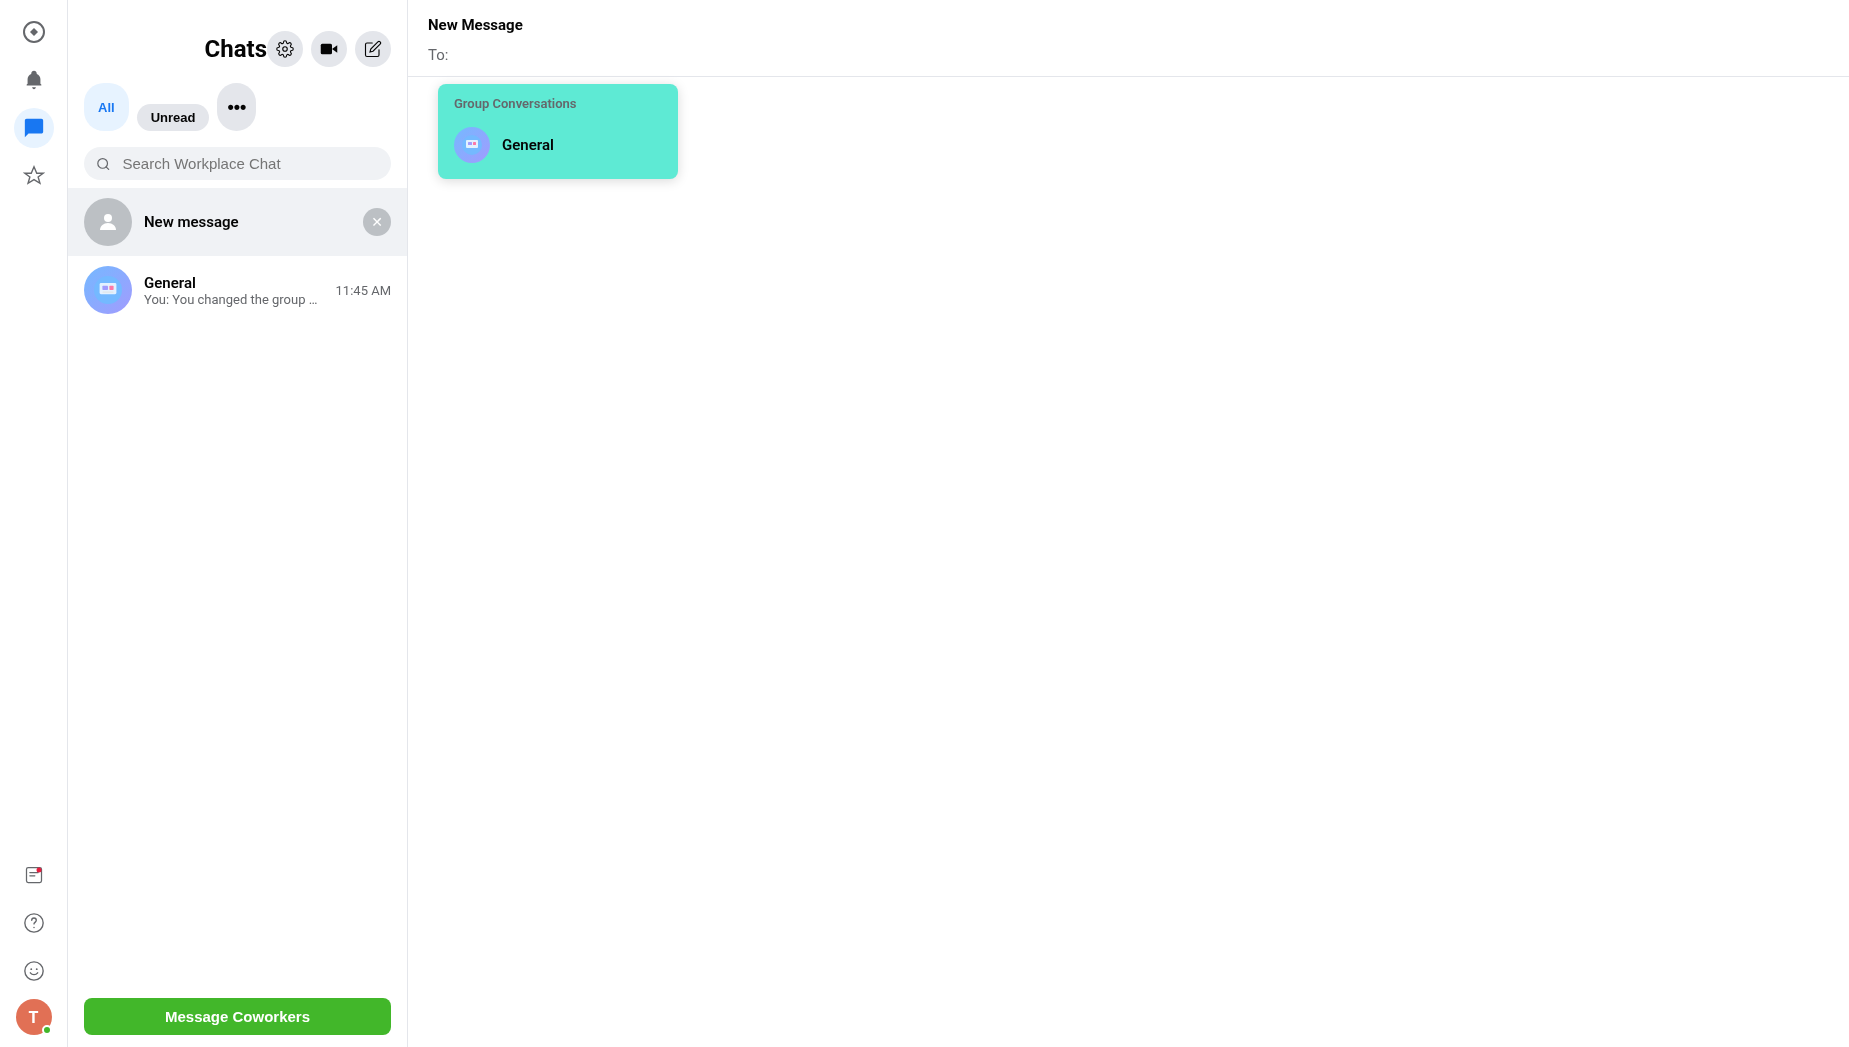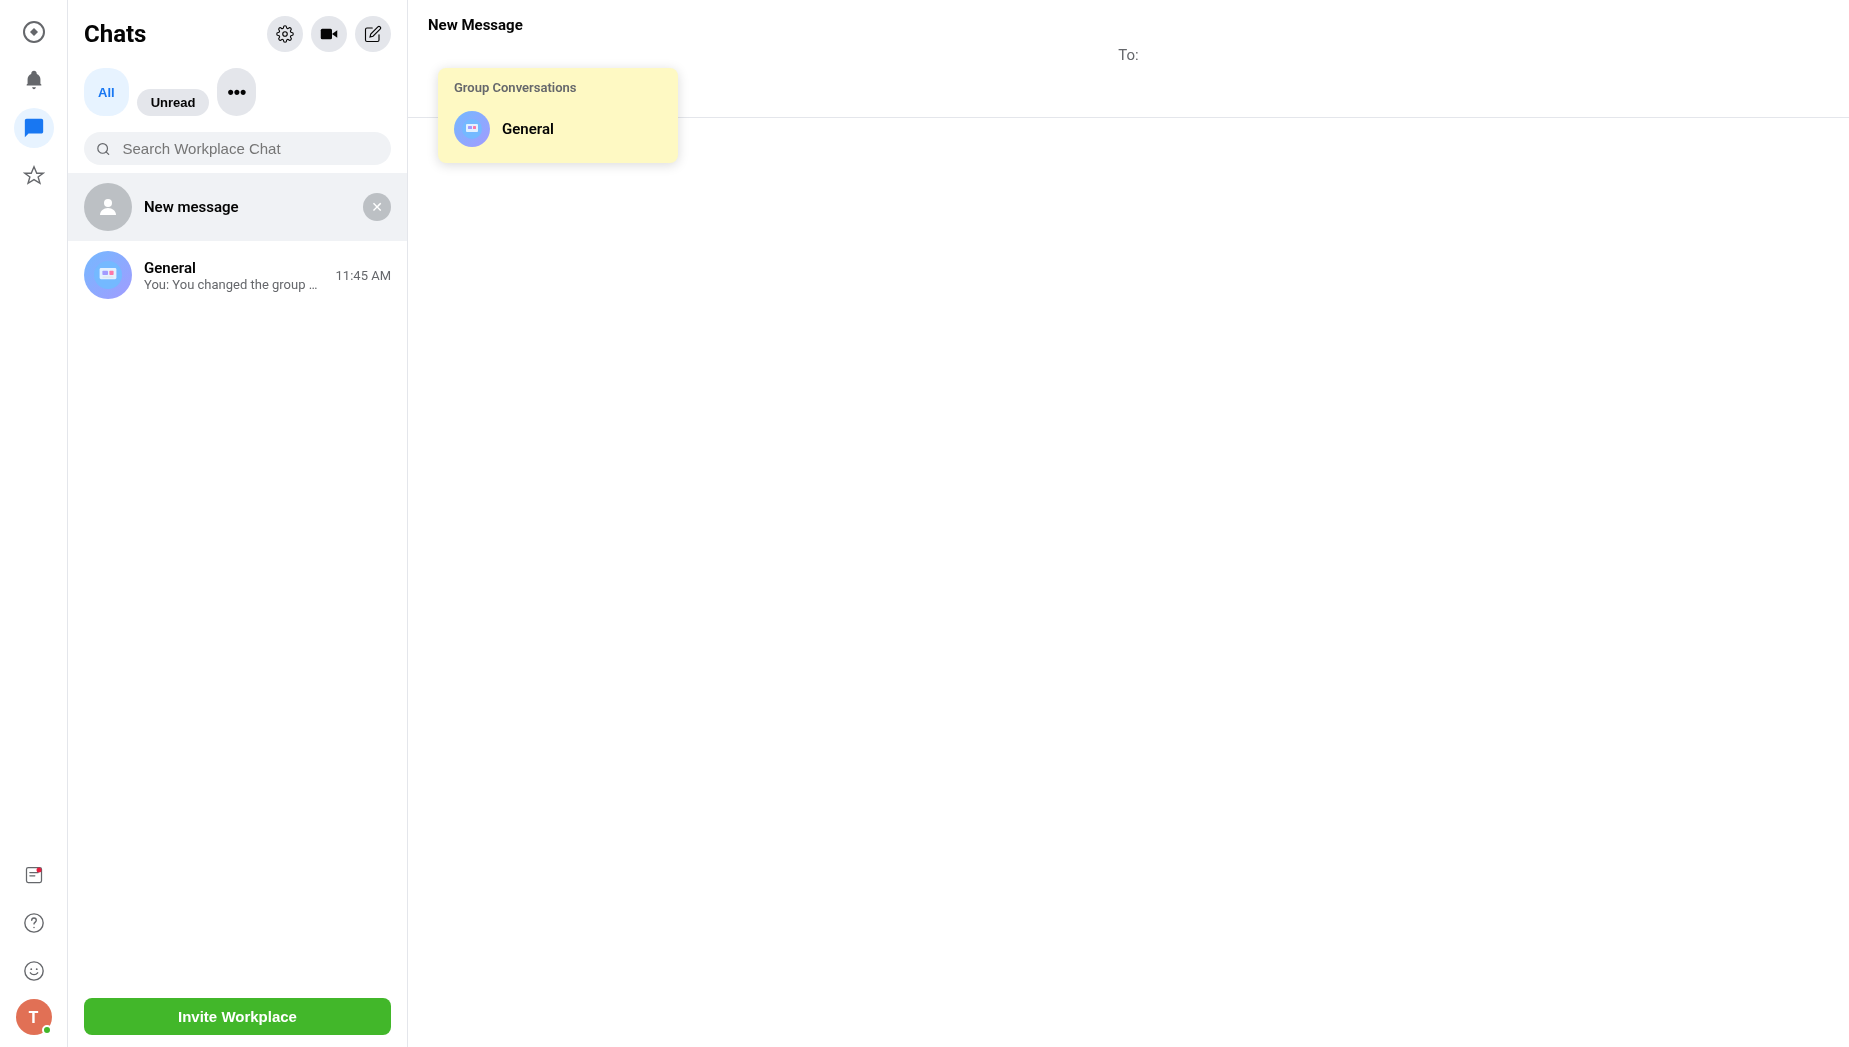"Chats" .sidebar-header { justify-content: space-between -> flex-end; padding: 16px 16px 8px -> 31px 16px 8px }
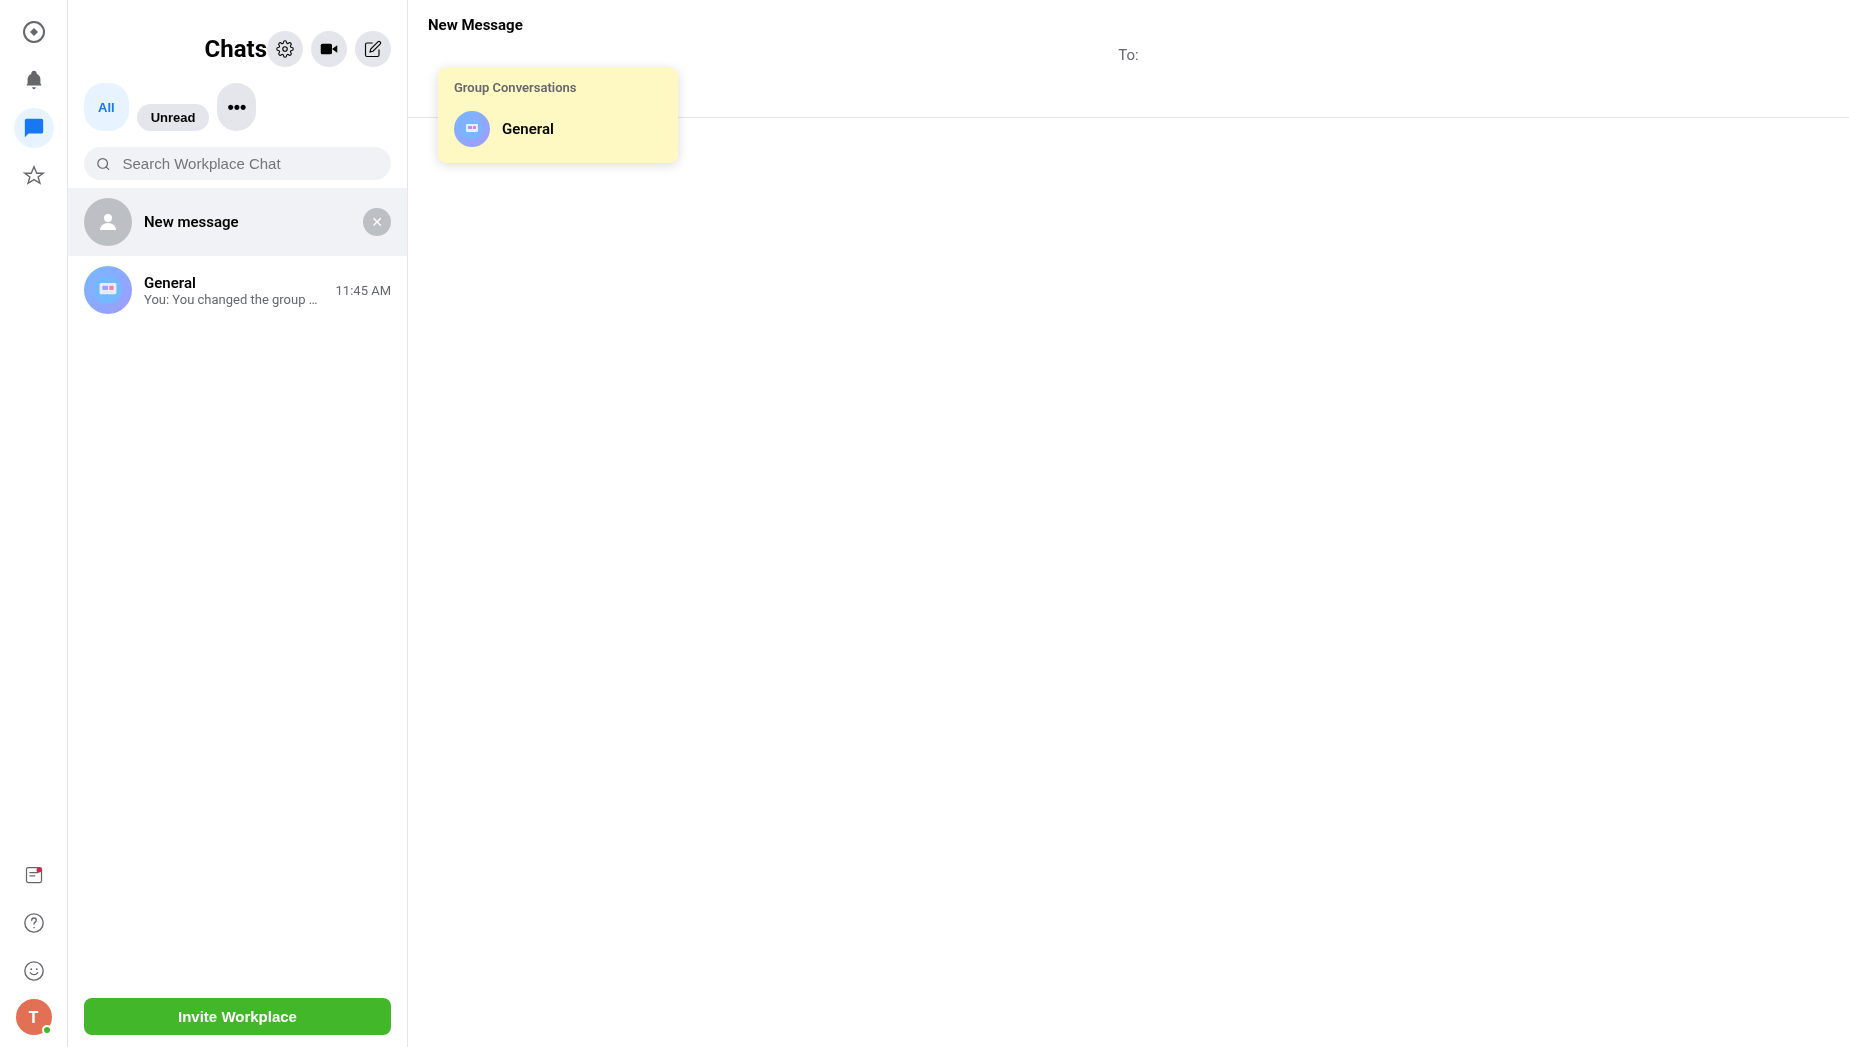"To:" .to-row { flex-direction: column -> none }
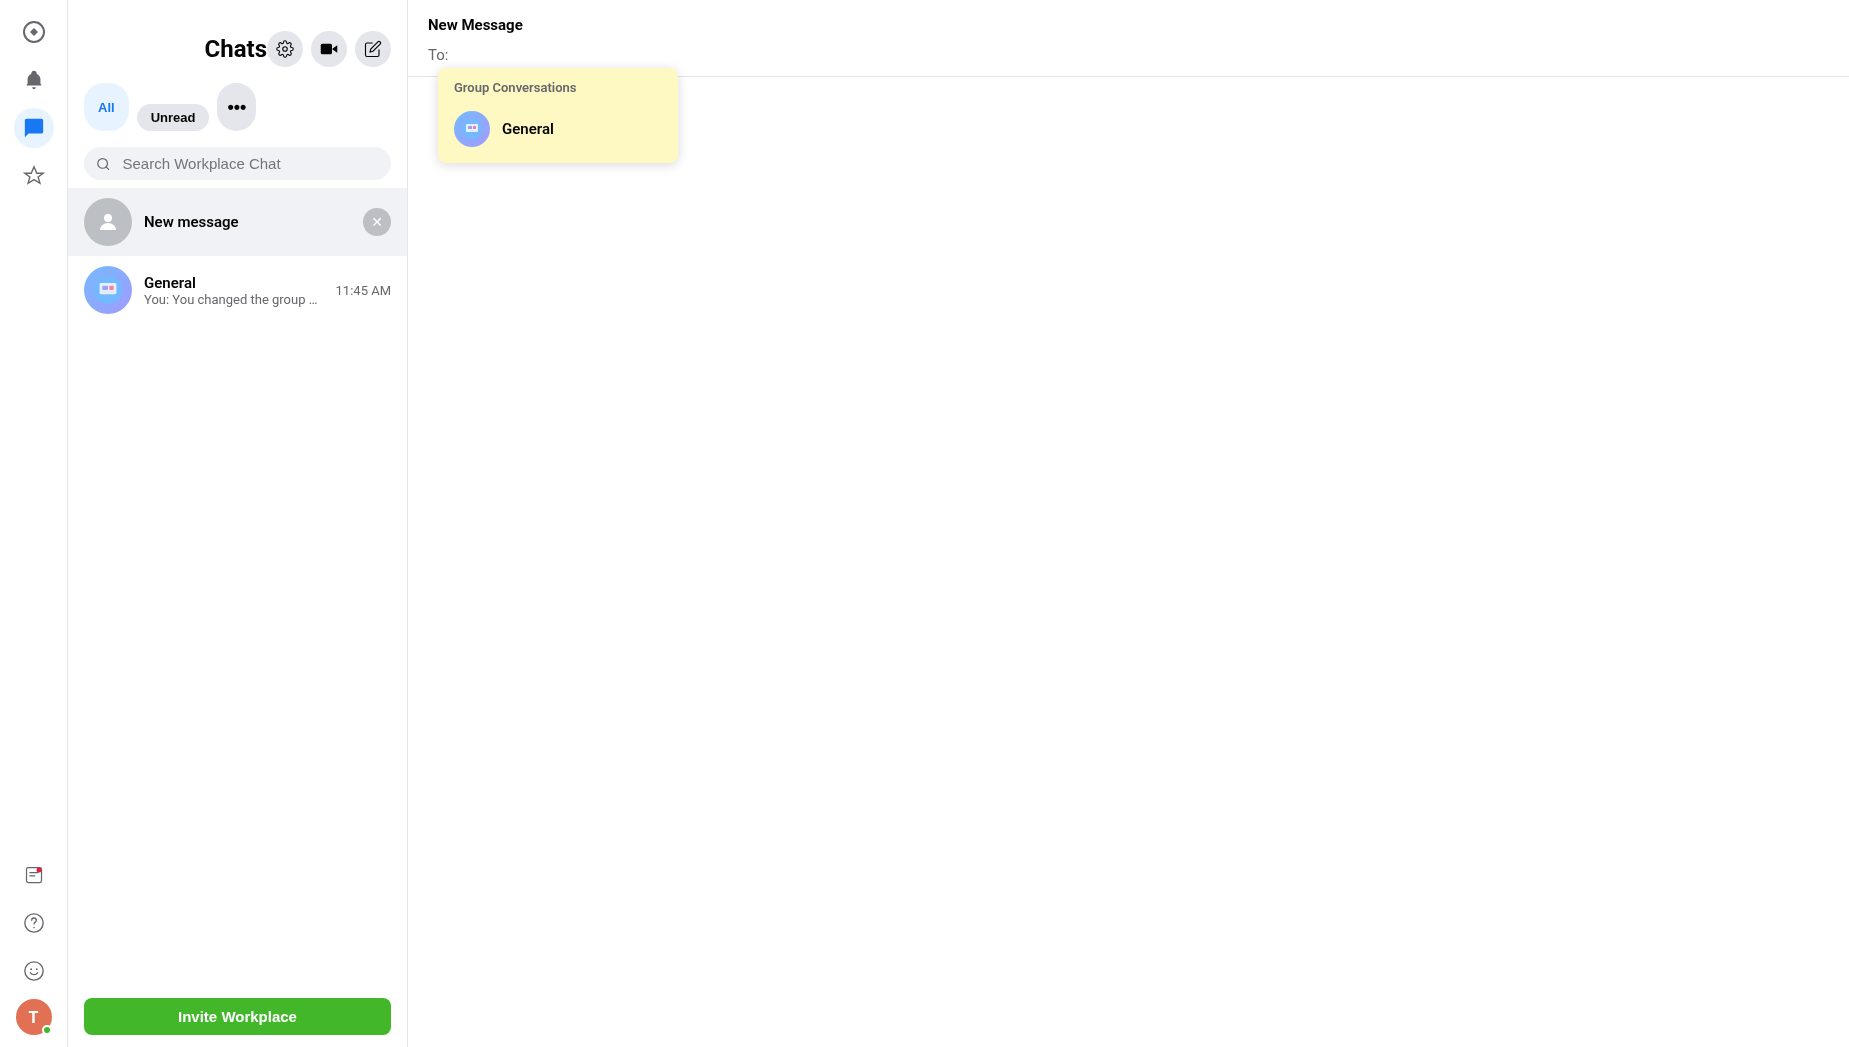"Group Conversations" .dropdown-overlay { background: #fef9c3 -> #5eead4; top: 68px -> 84px }
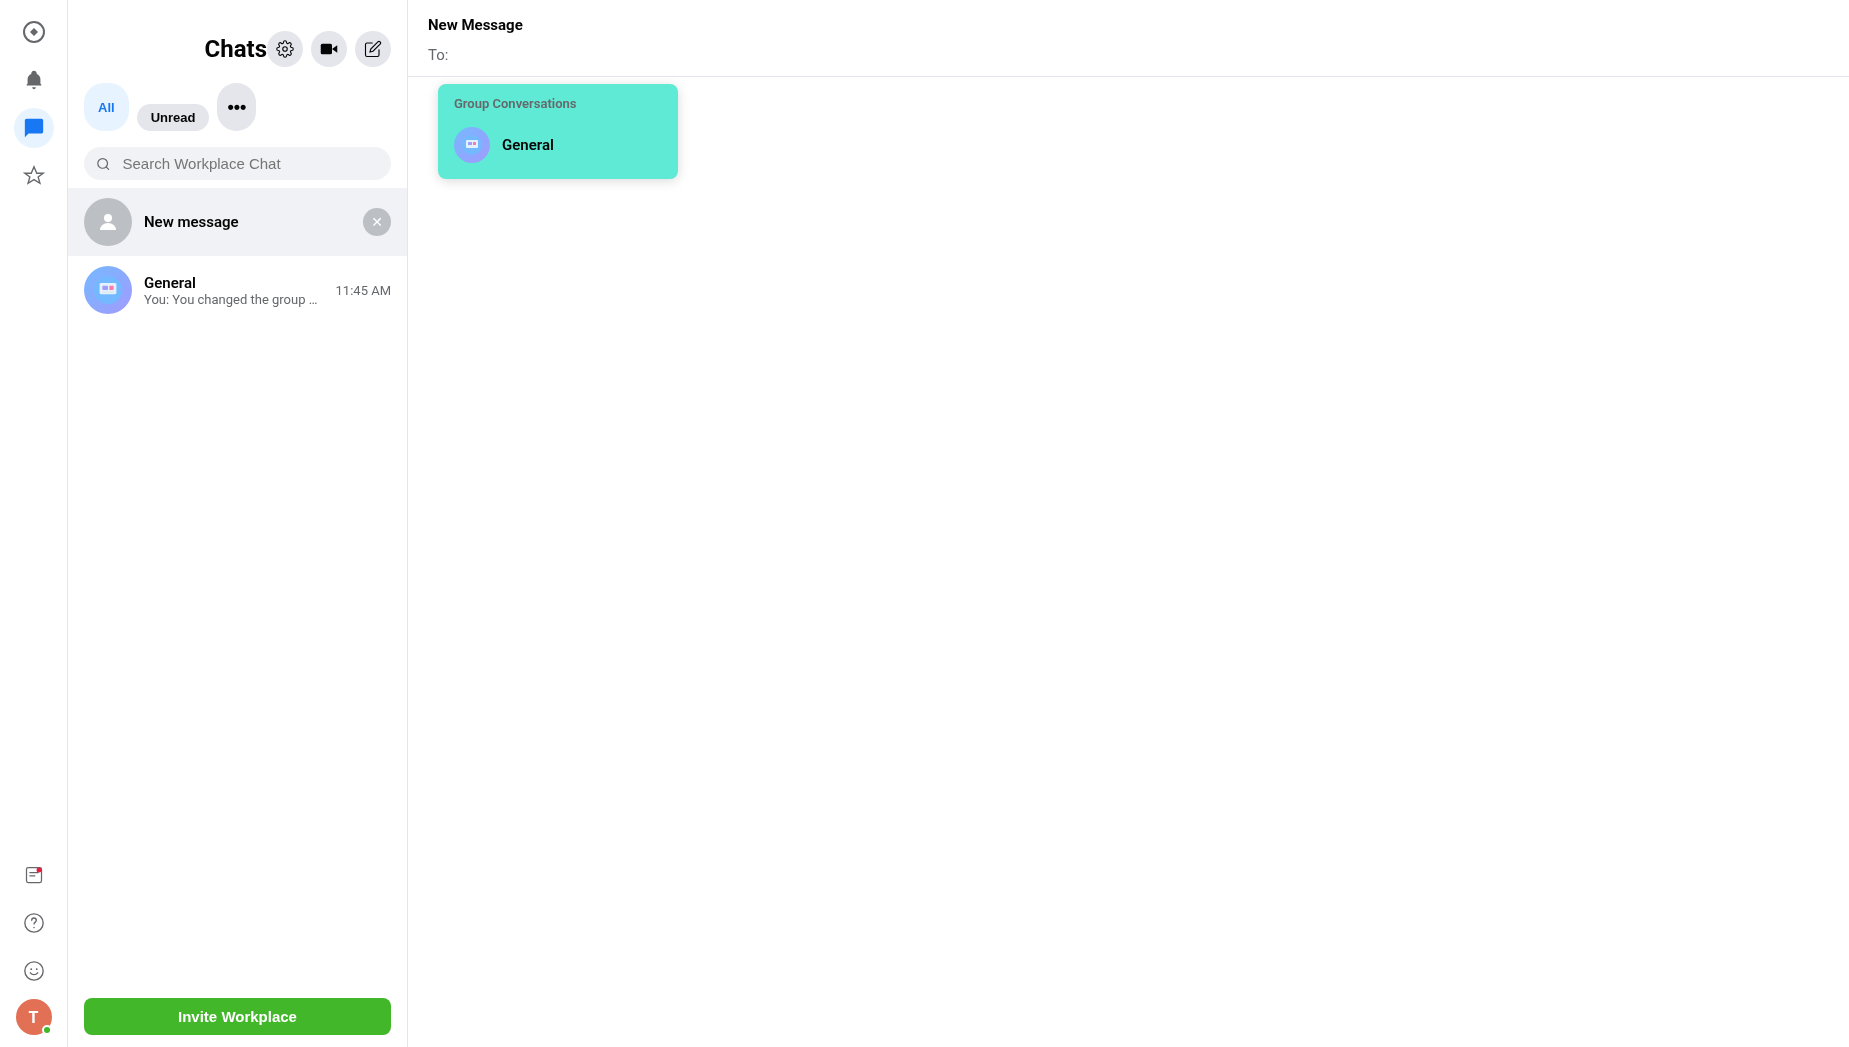"Invite Workplace" button.invite-btn { text: Invite Workplace -> Message Coworkers }
